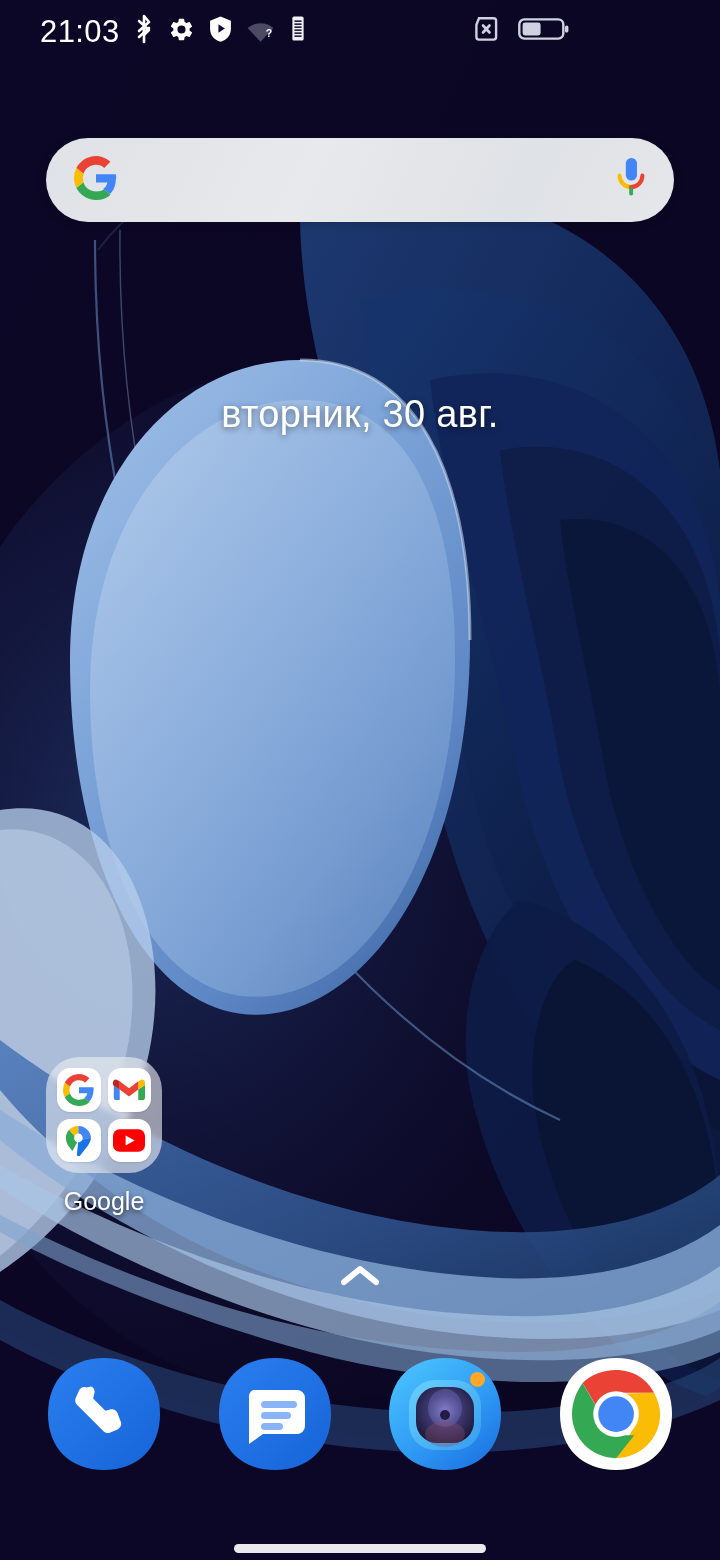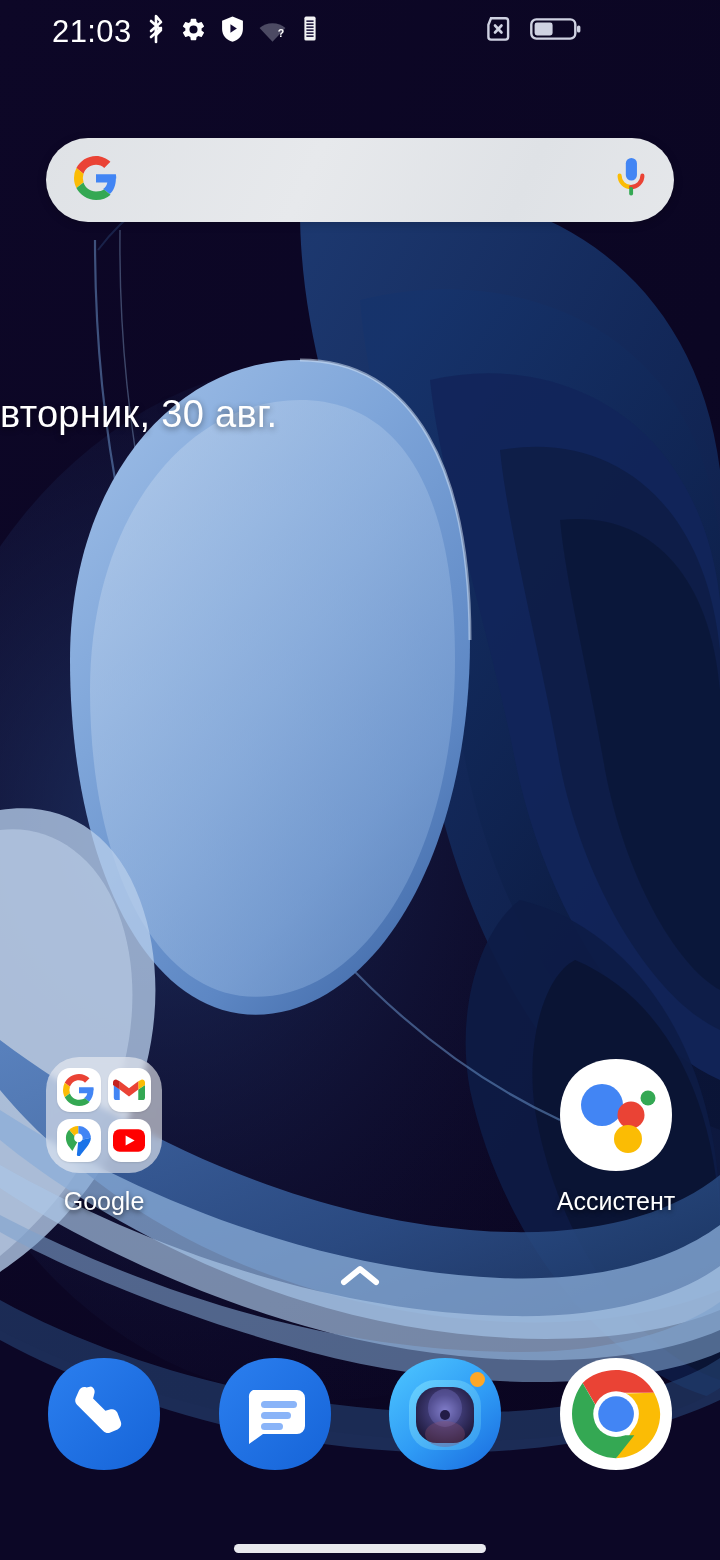"21:03" #status-bar { left: 16px -> 4px }
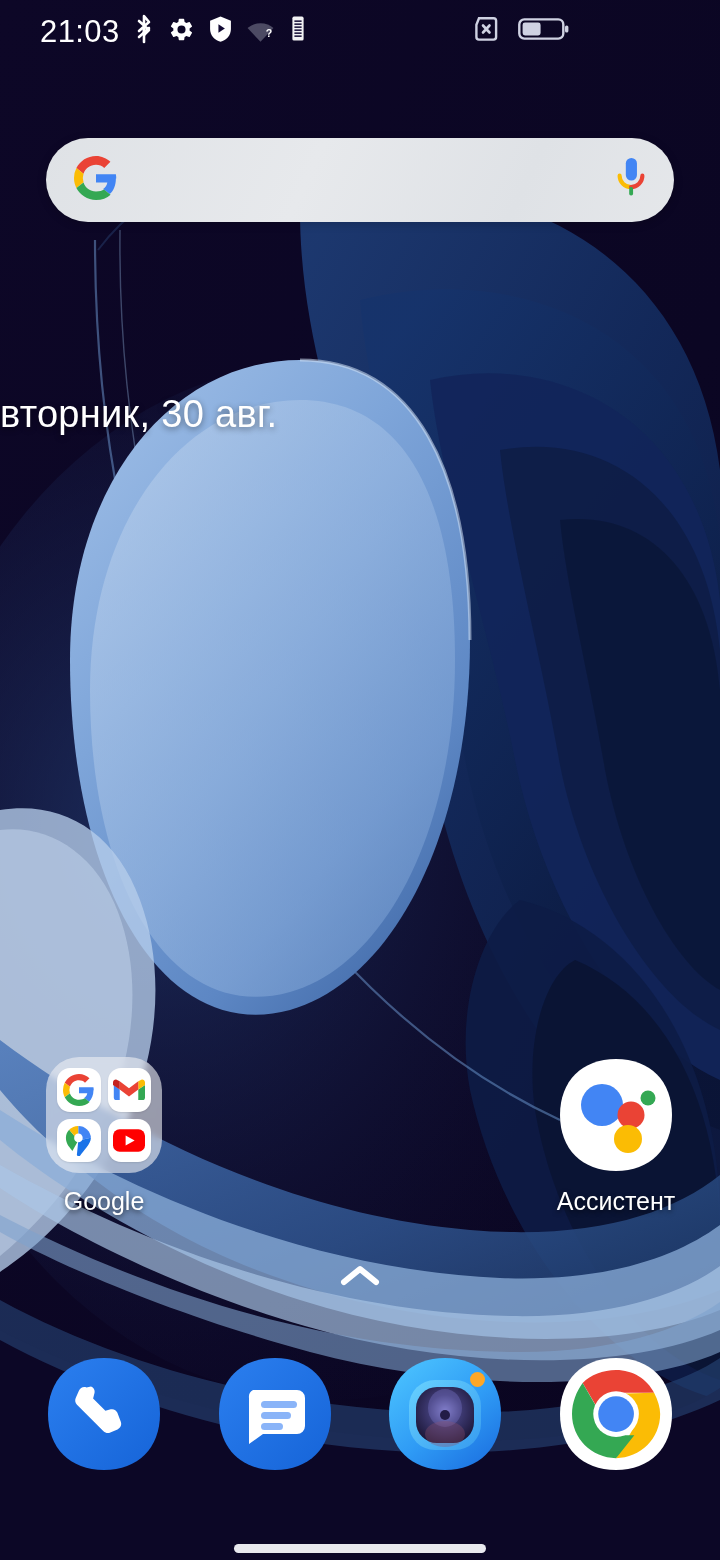"вторник, 30 авг." #date-widget { text-align: left -> center }
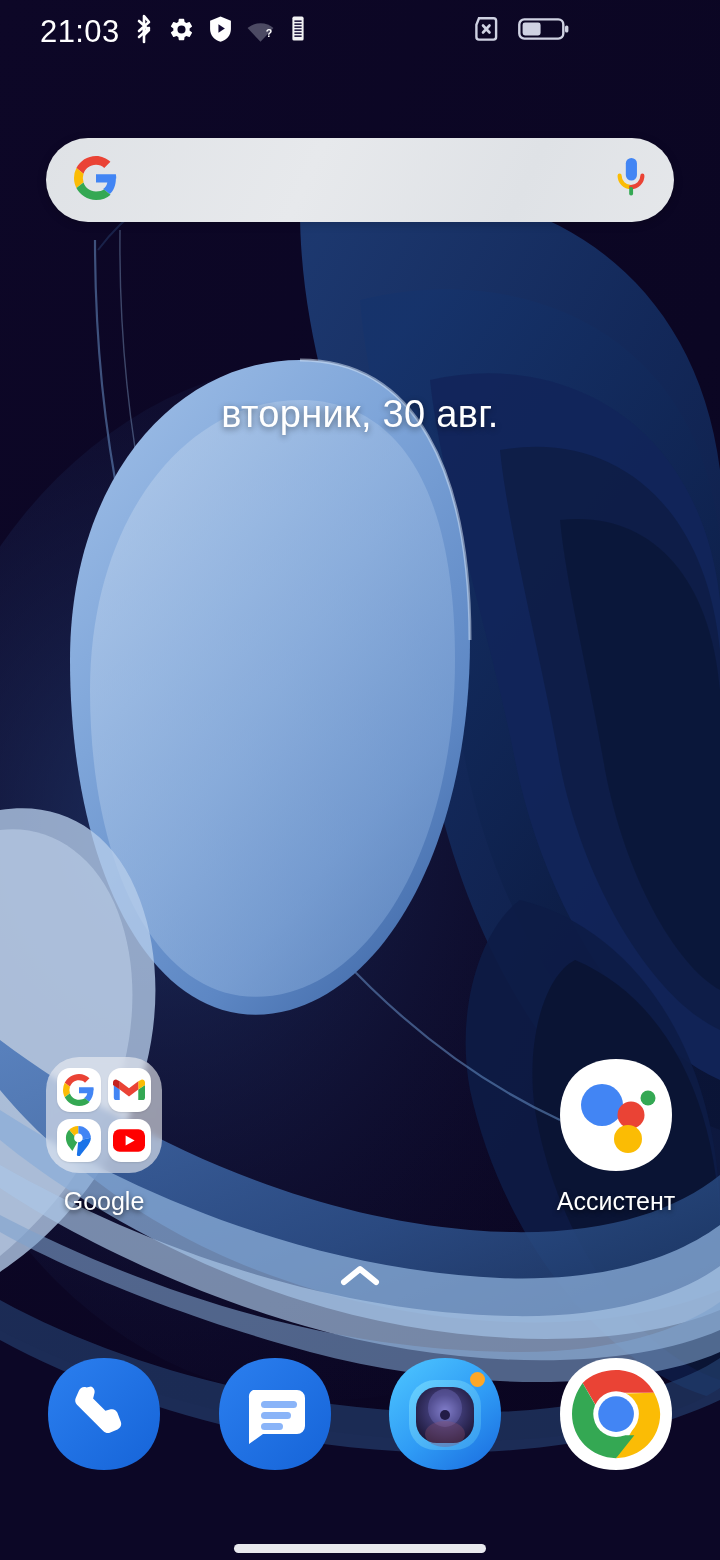"Ассистент" div.app-cell { html: <div> <div> <svg> <path></path> <circle></circle> <circle></circle> <circle></circle> <circle></circle> </svg> </div> <div>Ассистент</div> </div> -> none }
